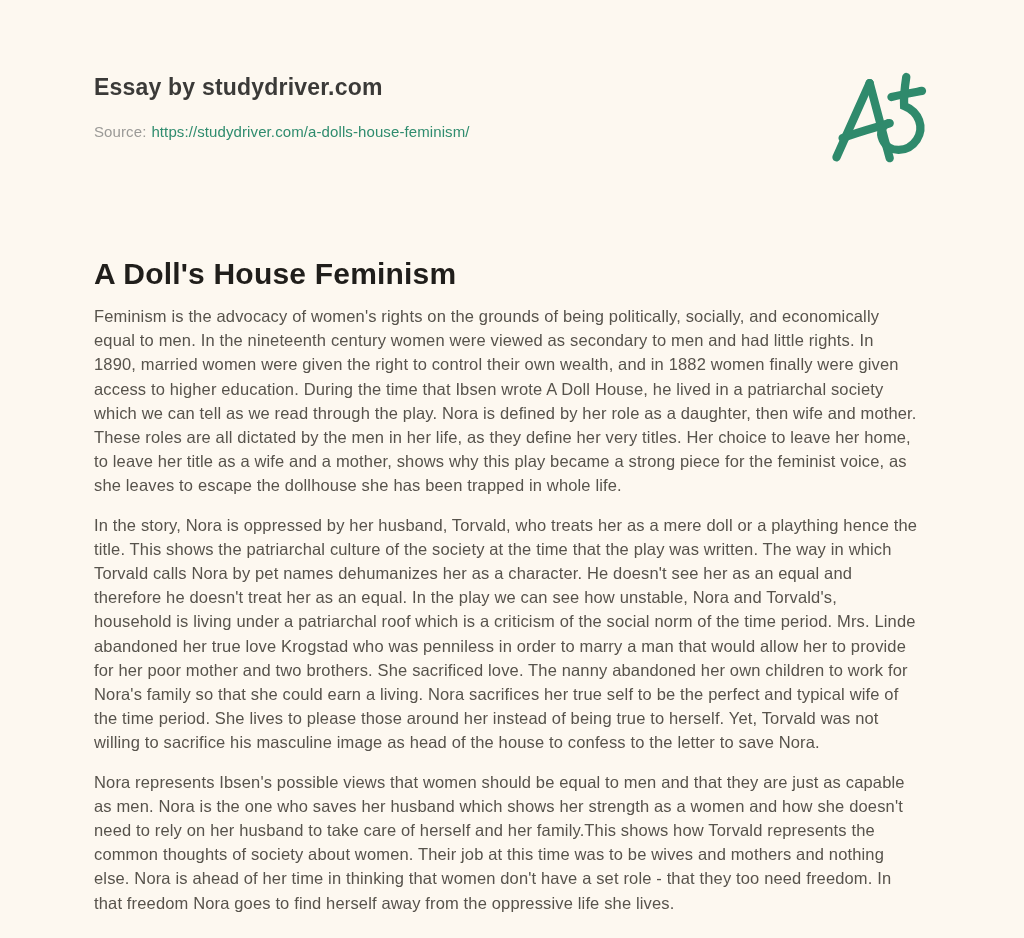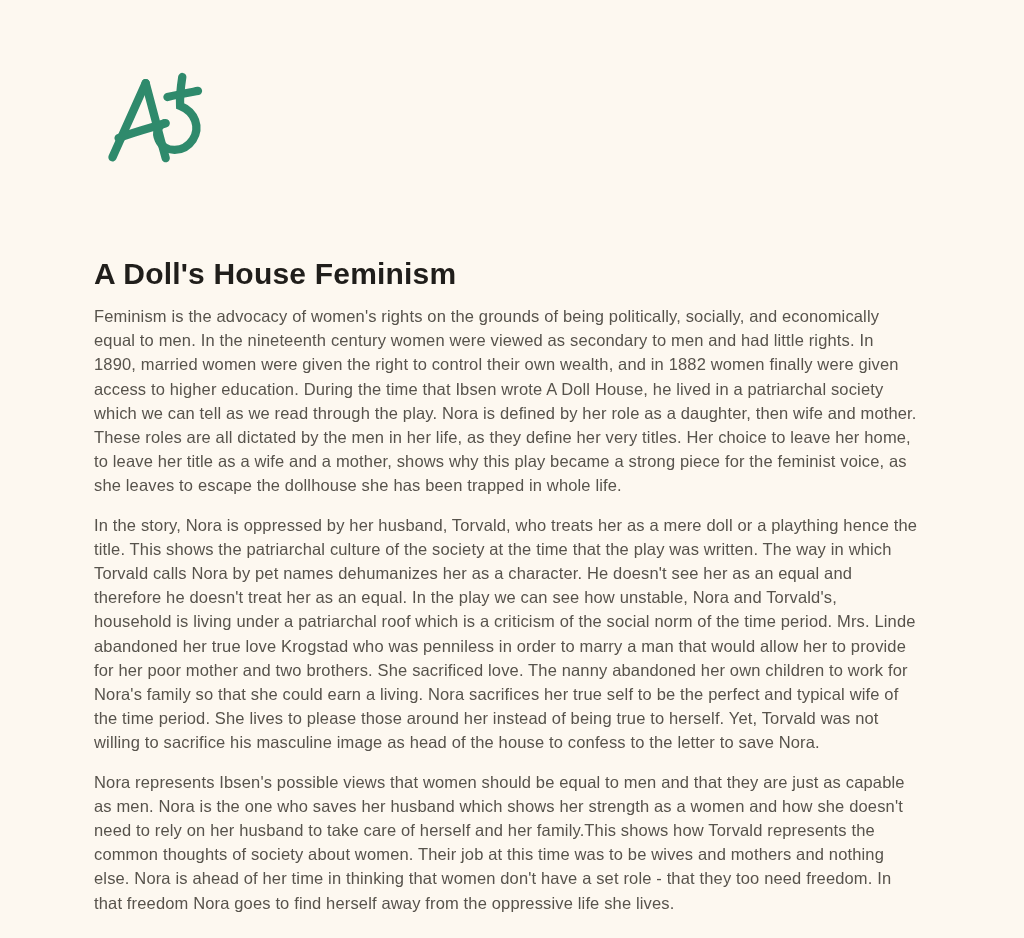"Essay by studydriver.com" div.header-left { html: none -> <div> <h1>Essay by studydriver.com</h1> <div> <span>Source:</span><a>https://studydriver.com/a-dolls-house-feminism/</a> </div> </div> }
